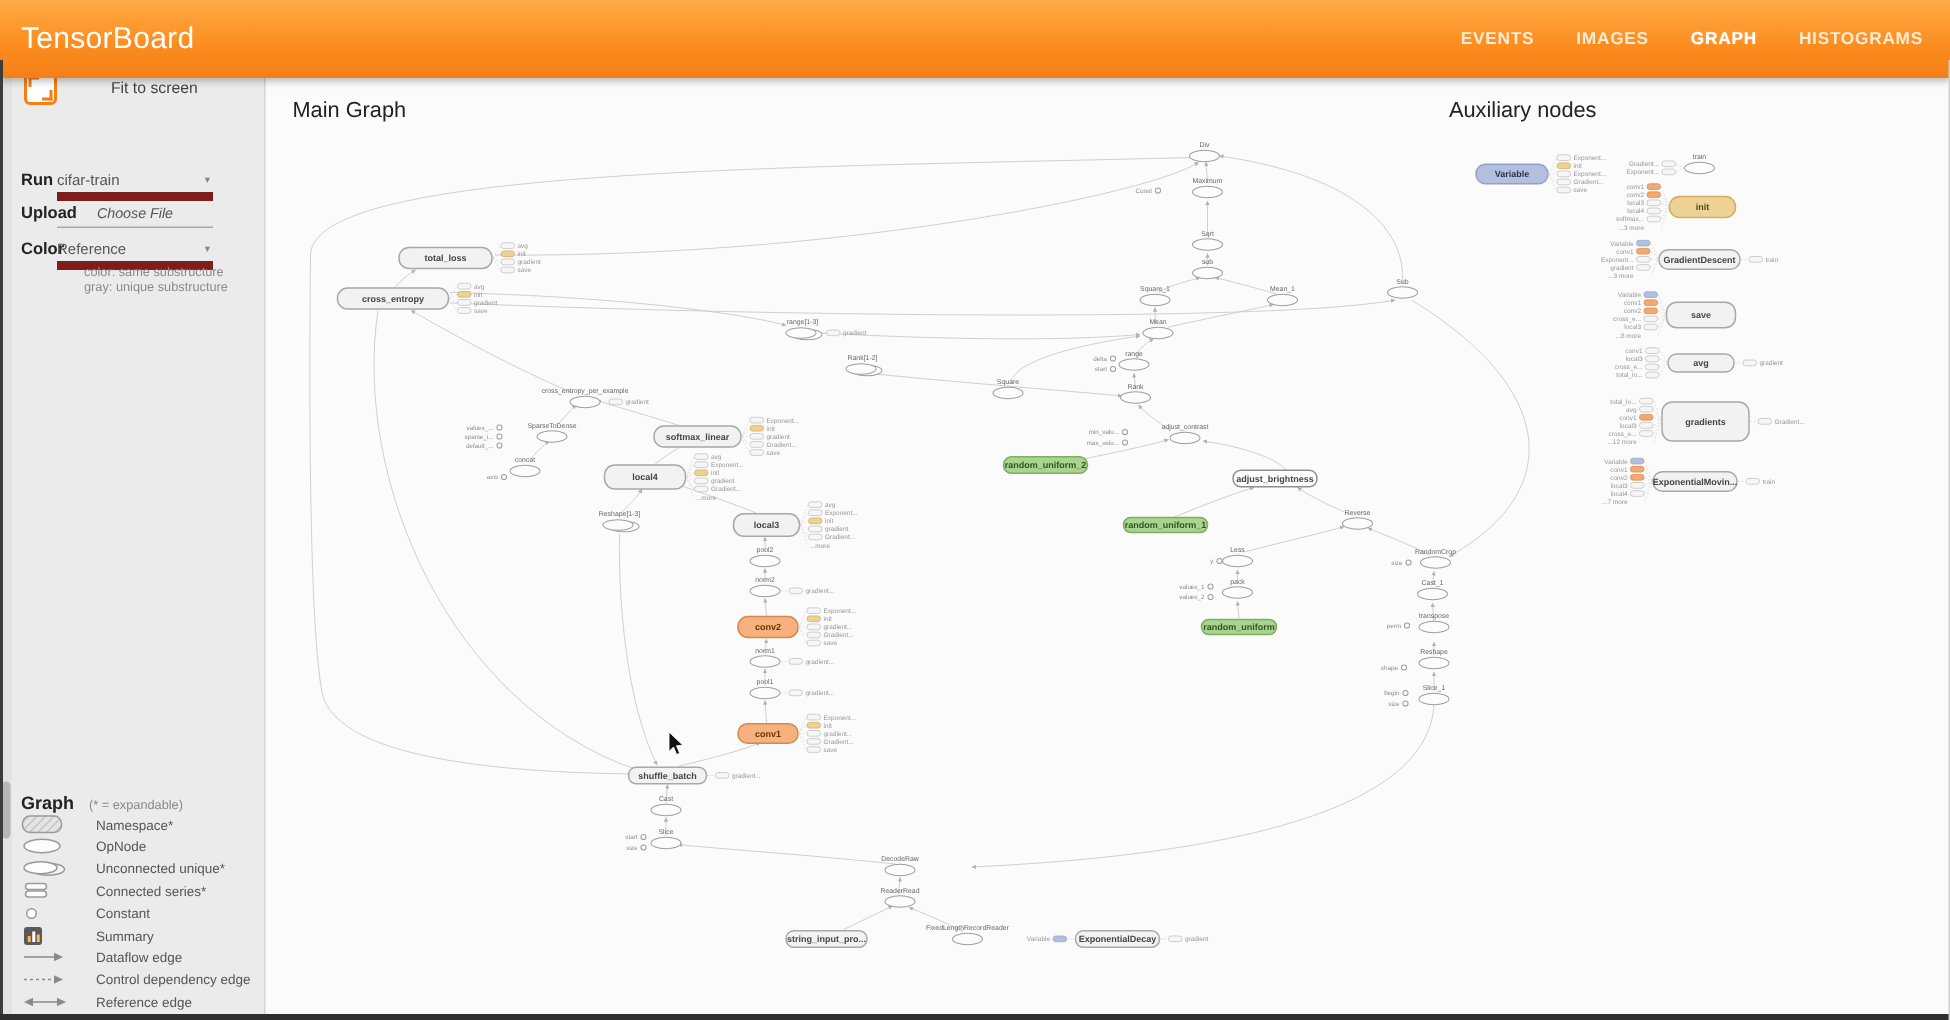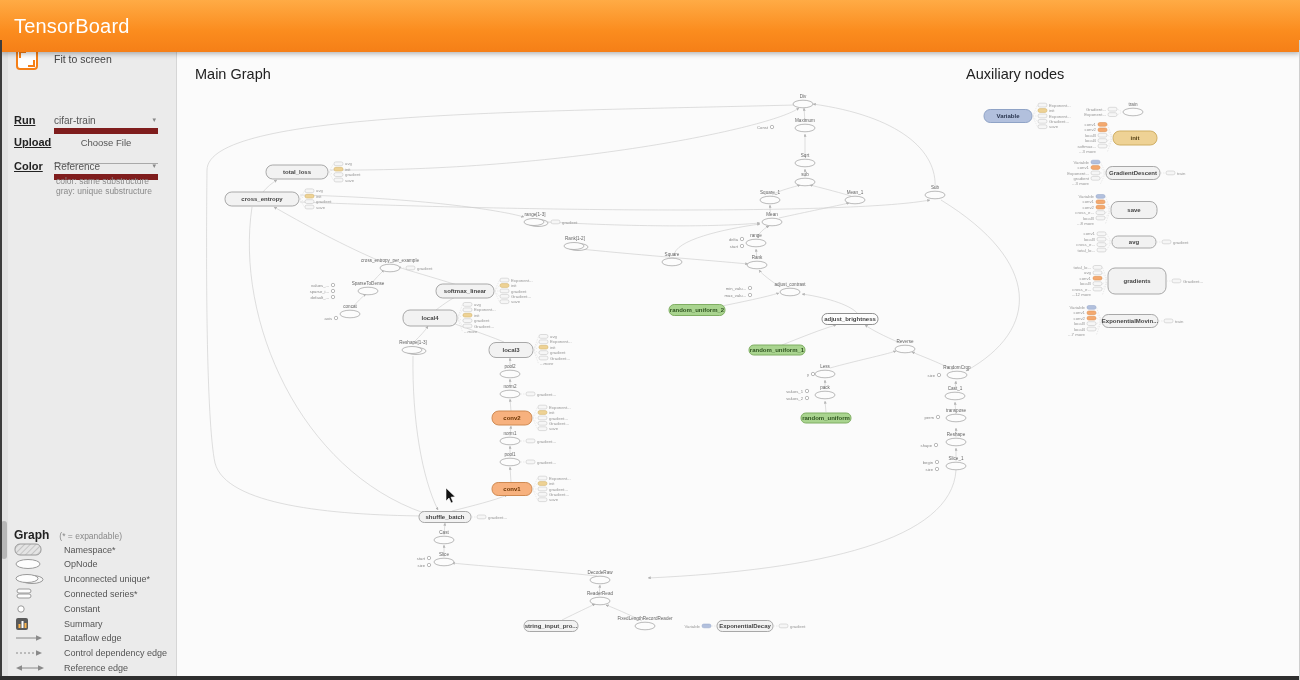"EVENTS" div.nav { html: none -> <div> <div>EVENTS</div> <div>IMAGES</div> <div>GRAPH</div> <div>HISTOGRAMS</div> </div> }
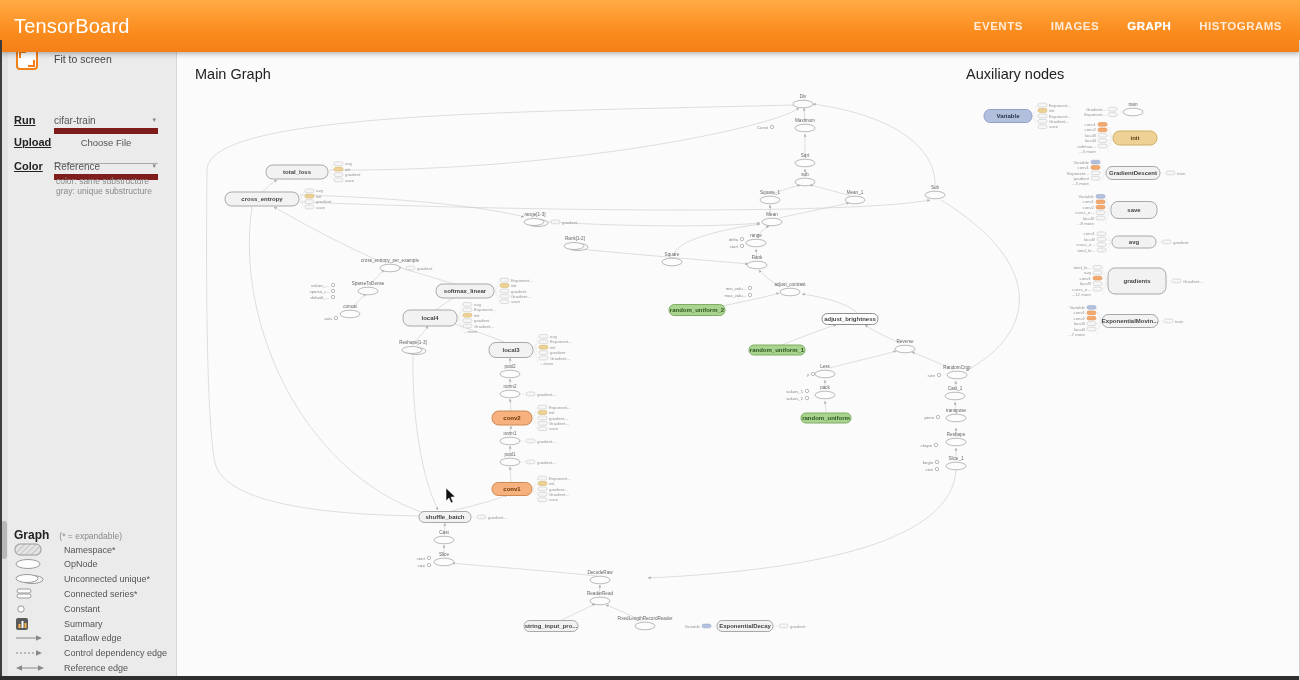"Fit to screen" .fit-label { margin-left: none -> 20px }
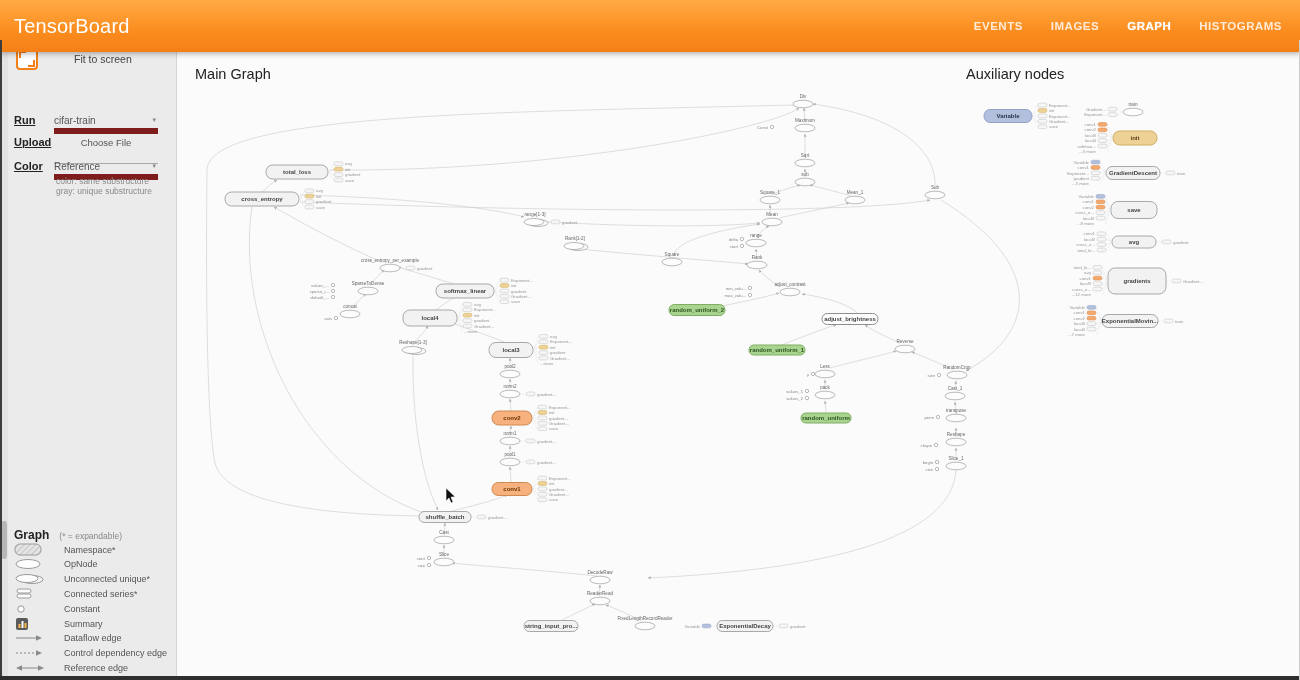"Run" .field-label { text-decoration: underline -> none; width: 40px -> 24px }
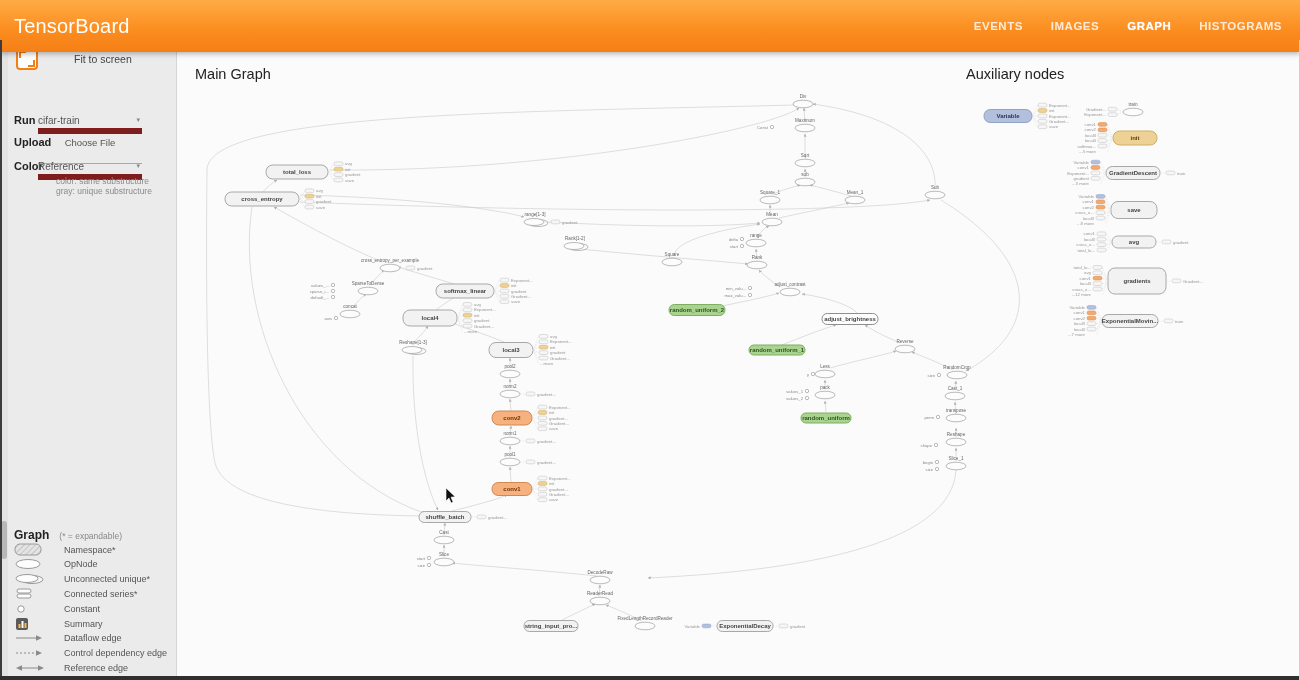"Choose File" .upload-btn { font-style: none -> italic; padding-bottom: 15px -> 3px }
